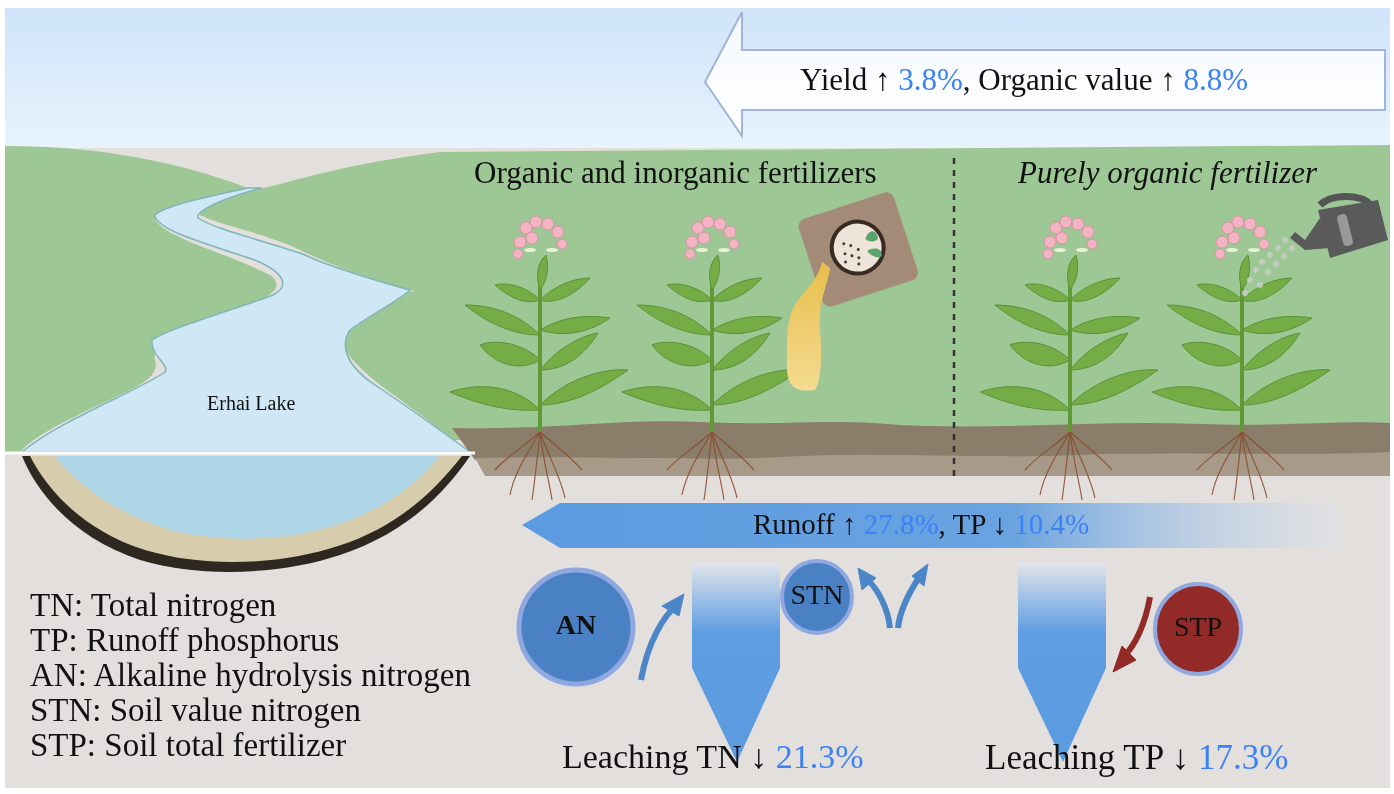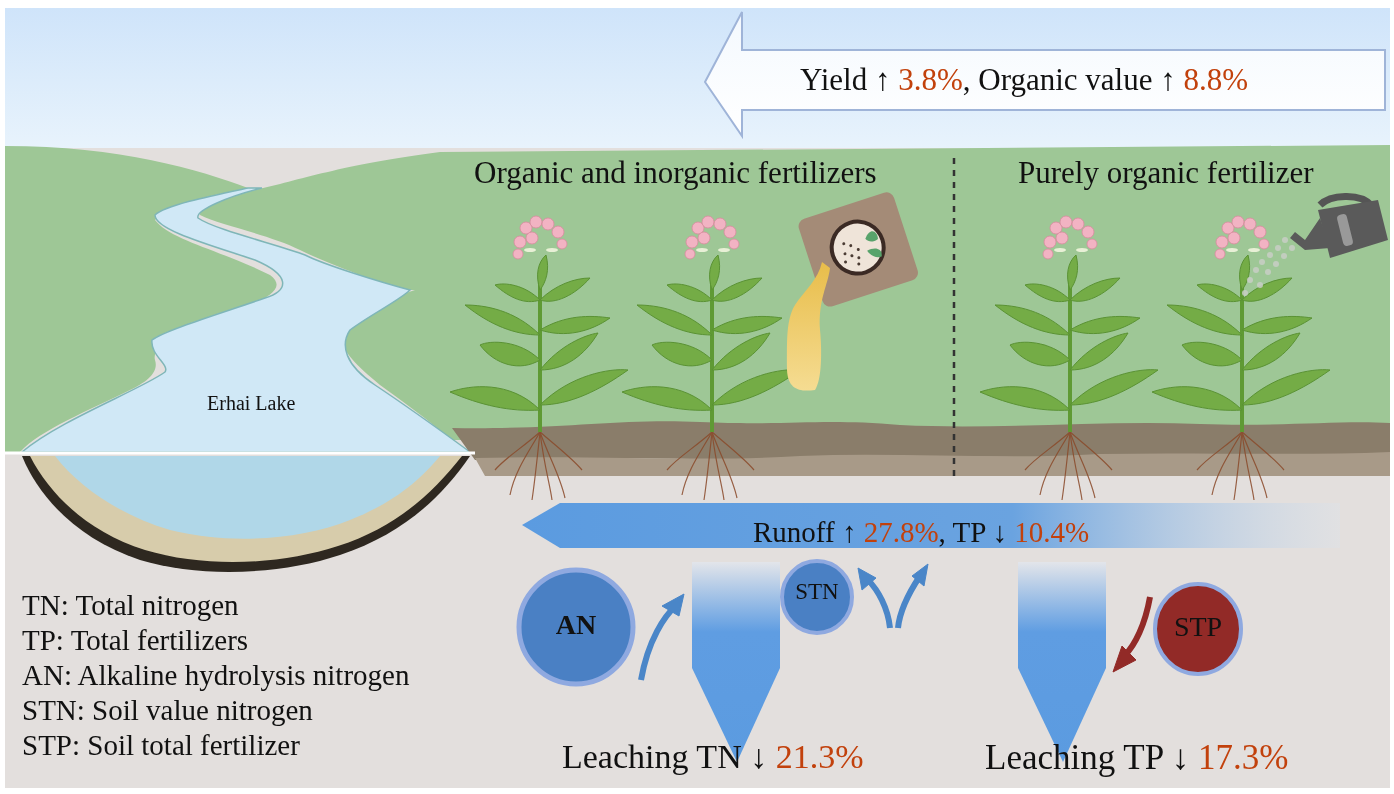"3.8%" .red { color: #c2410c -> #3b82f6 }
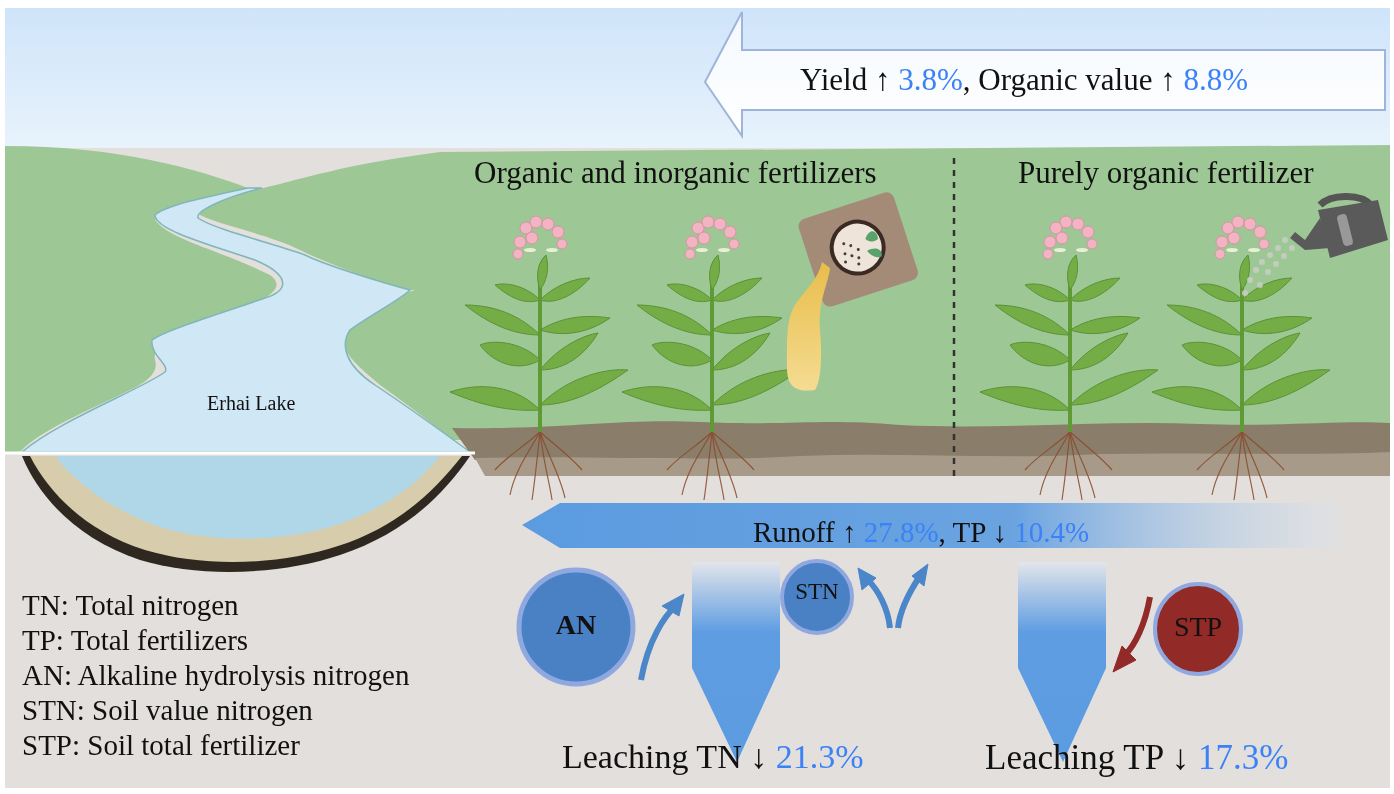"Purely organic fertilizer" div.txt { font-style: none -> italic }
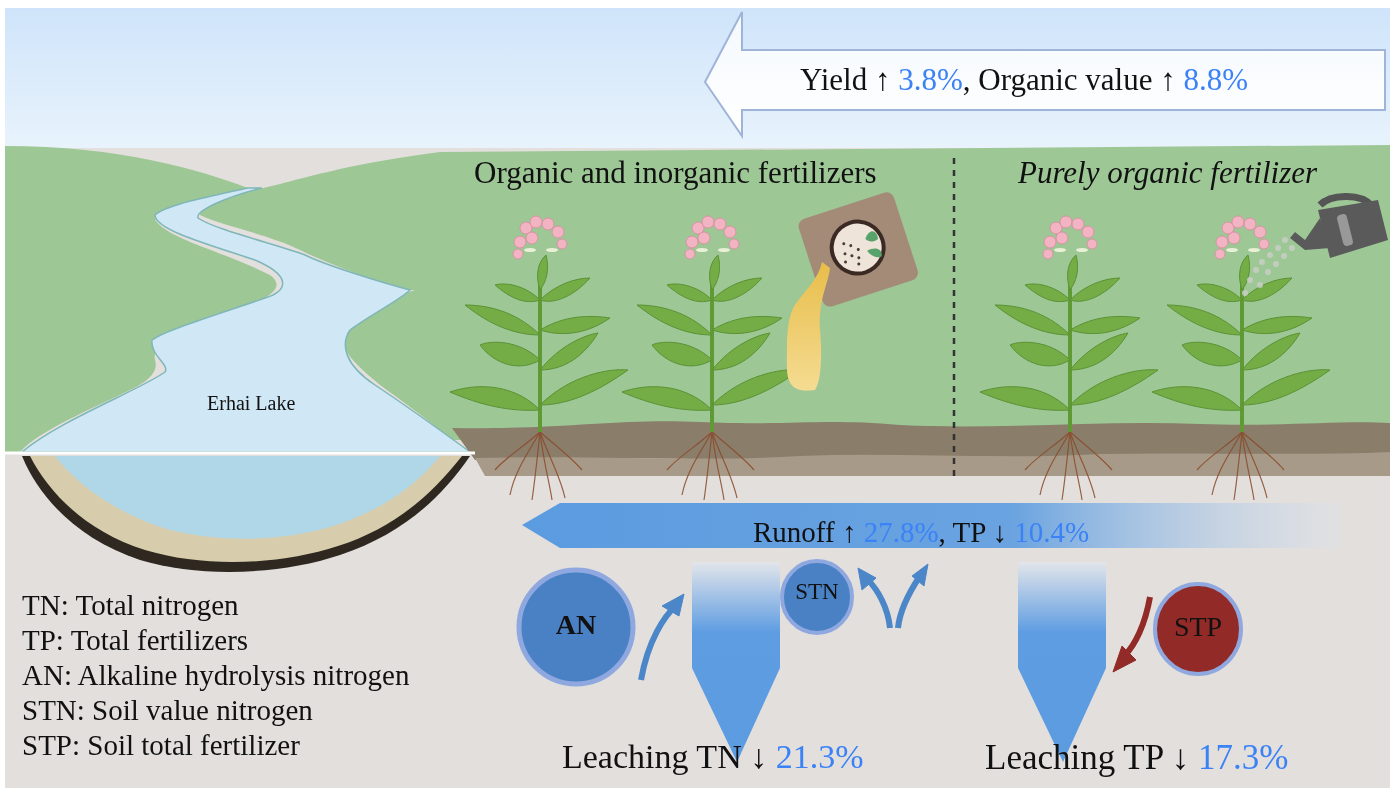"Runoff ↑ 27.8%, TP ↓" div.txt { margin-top: 8px -> none }
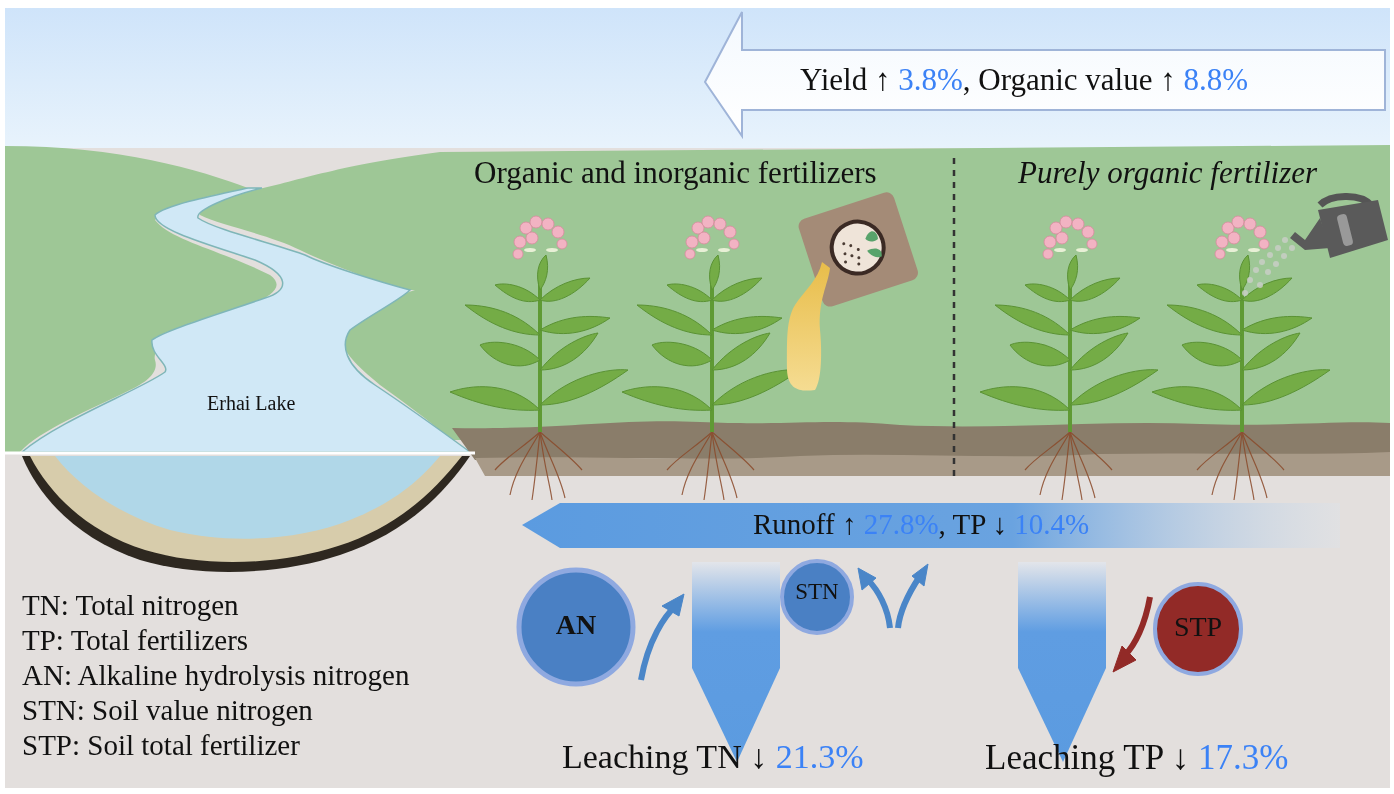"TN: Total nitrogen" .legend { font-size: 29px -> 33px; left: 22px -> 30px }
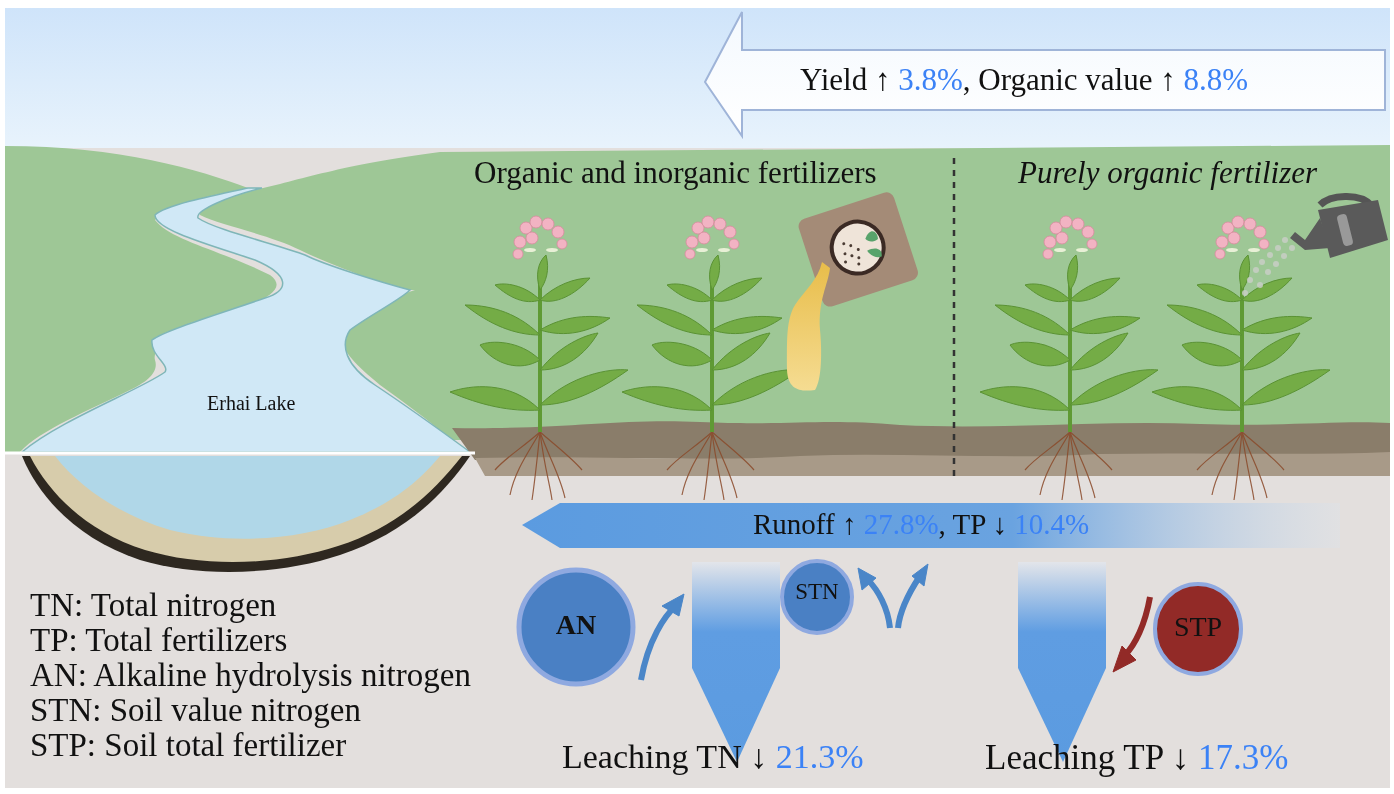"STN" div.circle-lbl { font-size: 23px -> 28px }
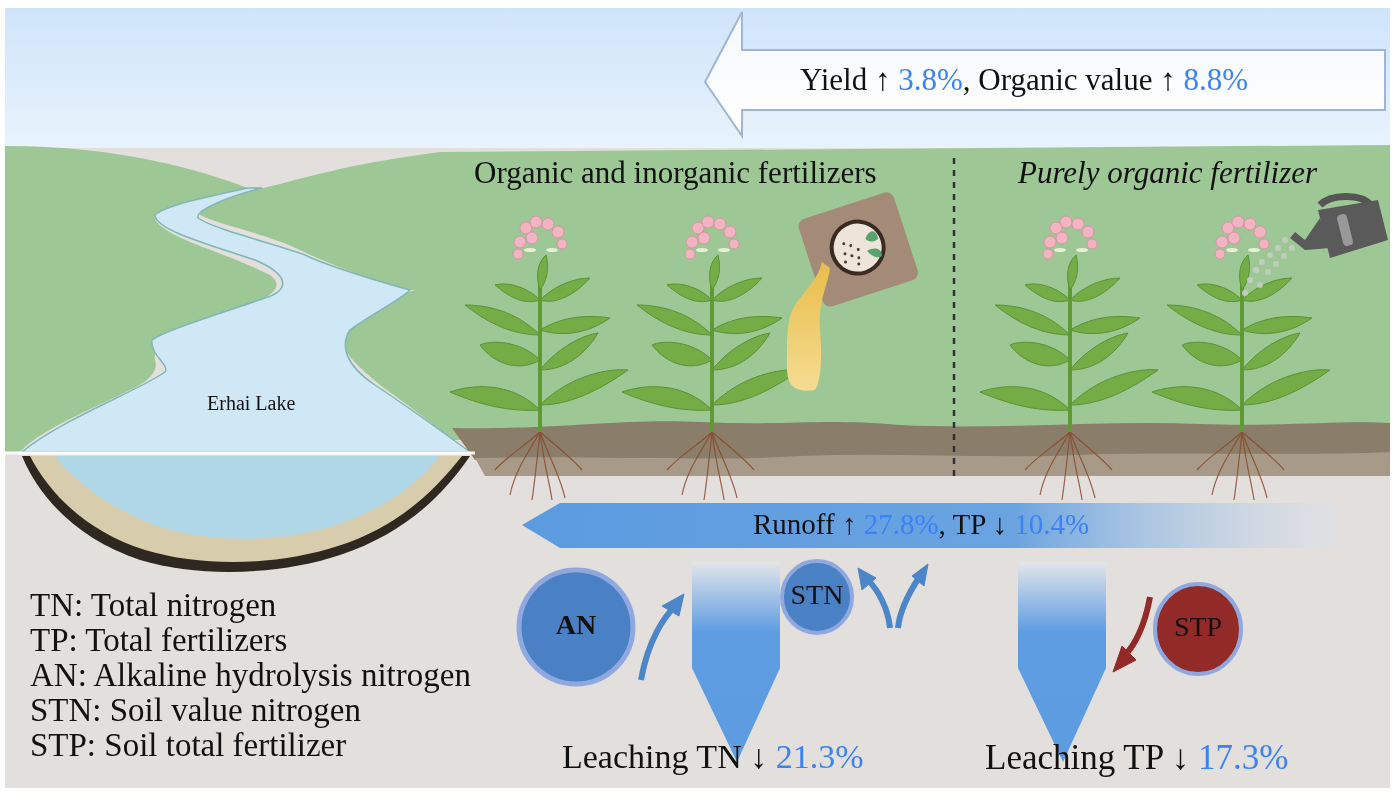"TP: Total fertilizers" div { text: Total fertilizers -> Runoff phosphorus }
